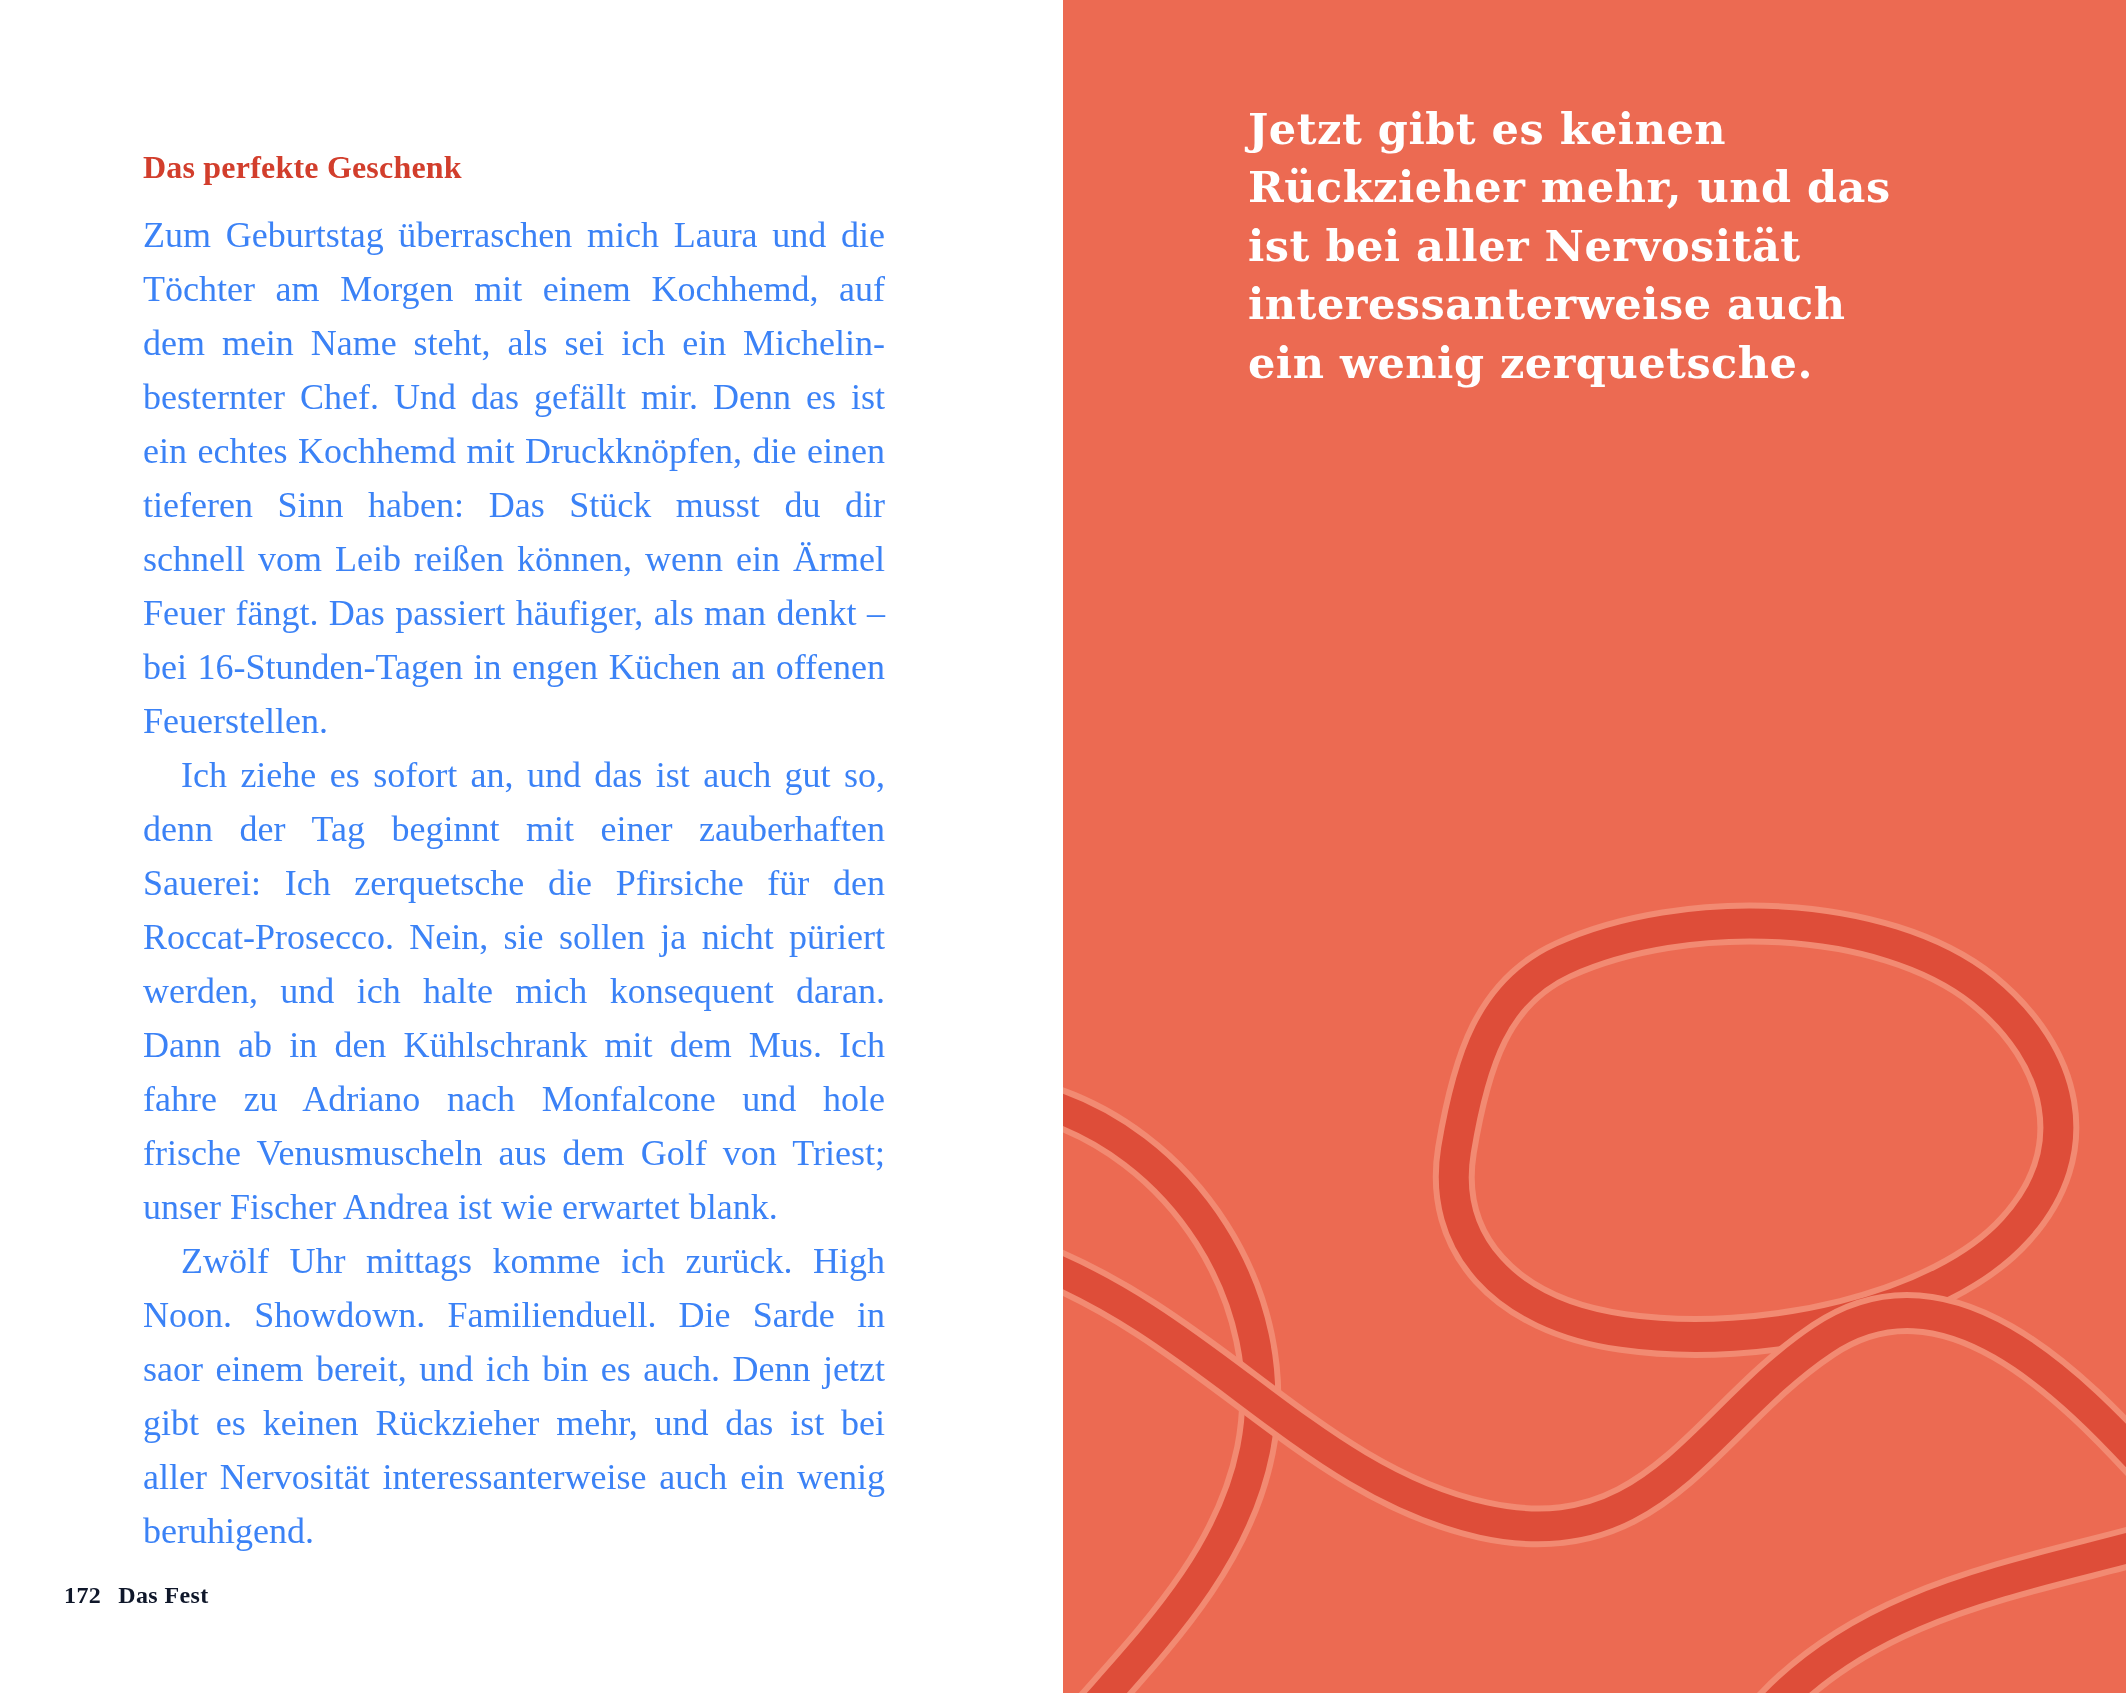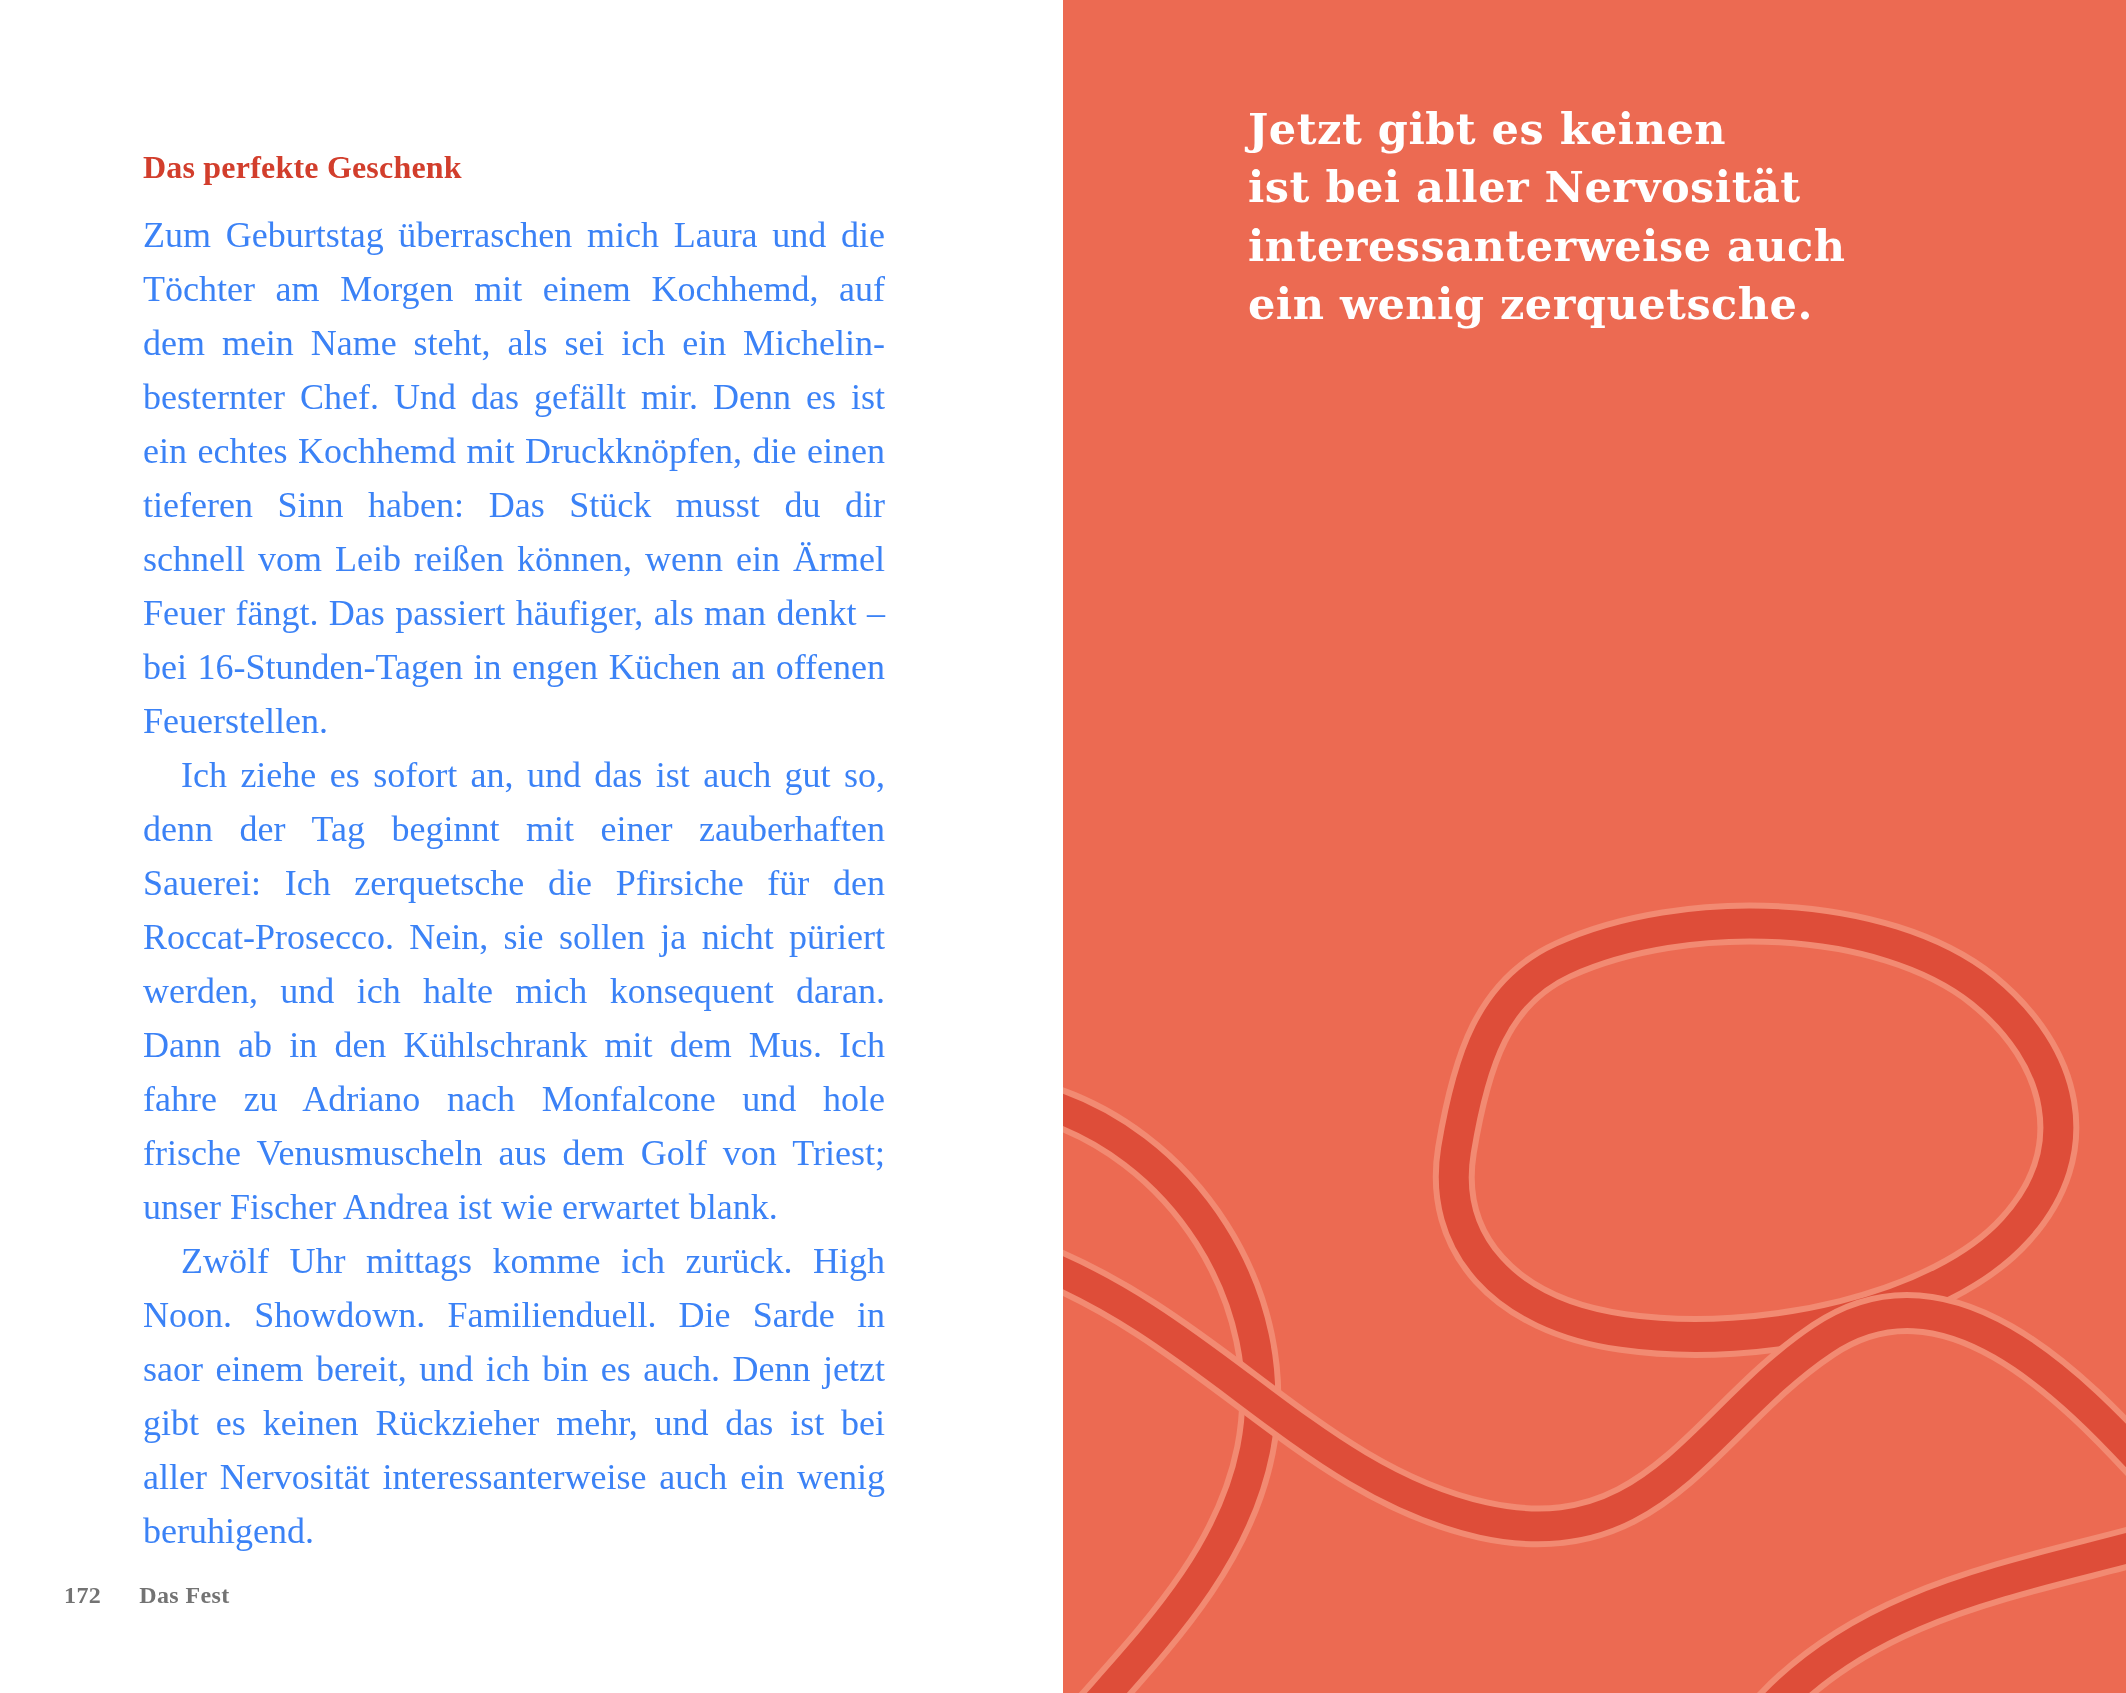"Rückzieher mehr, und das" div.q-line { html: none -> <div>Rückzieher mehr, und das</div> }
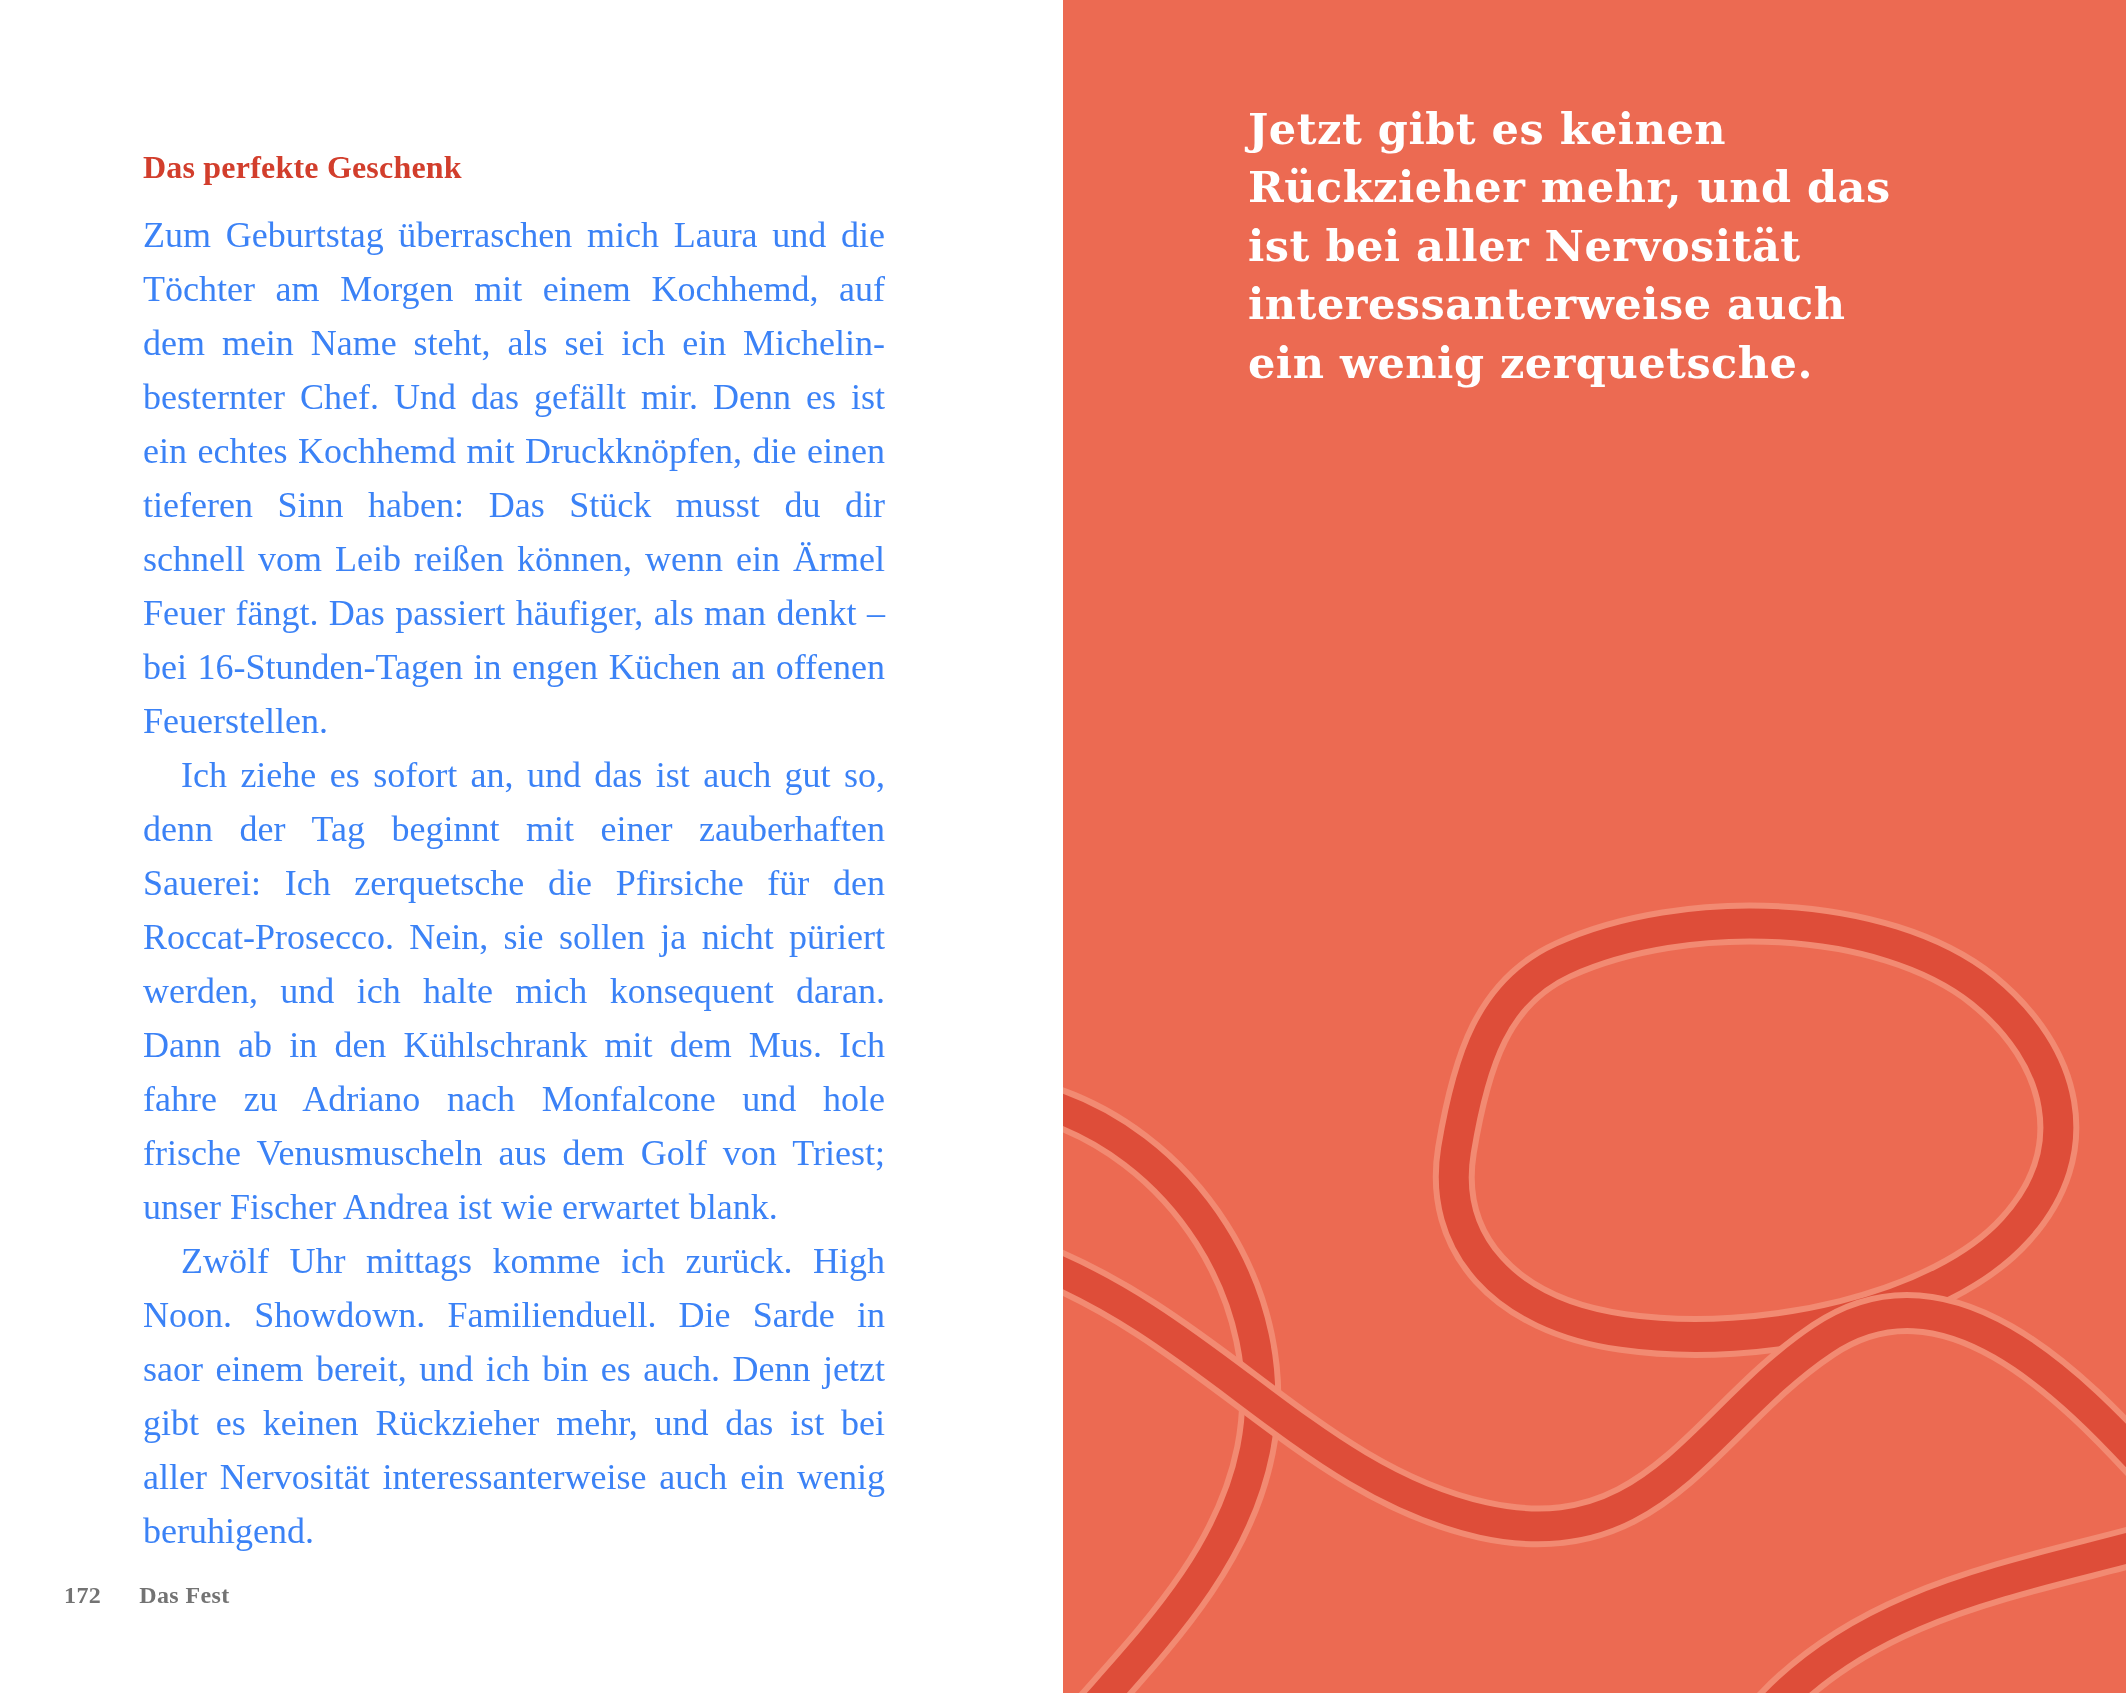"172" .page-footer { color: #737373 -> #0f172a; gap: 38px -> 17px }
